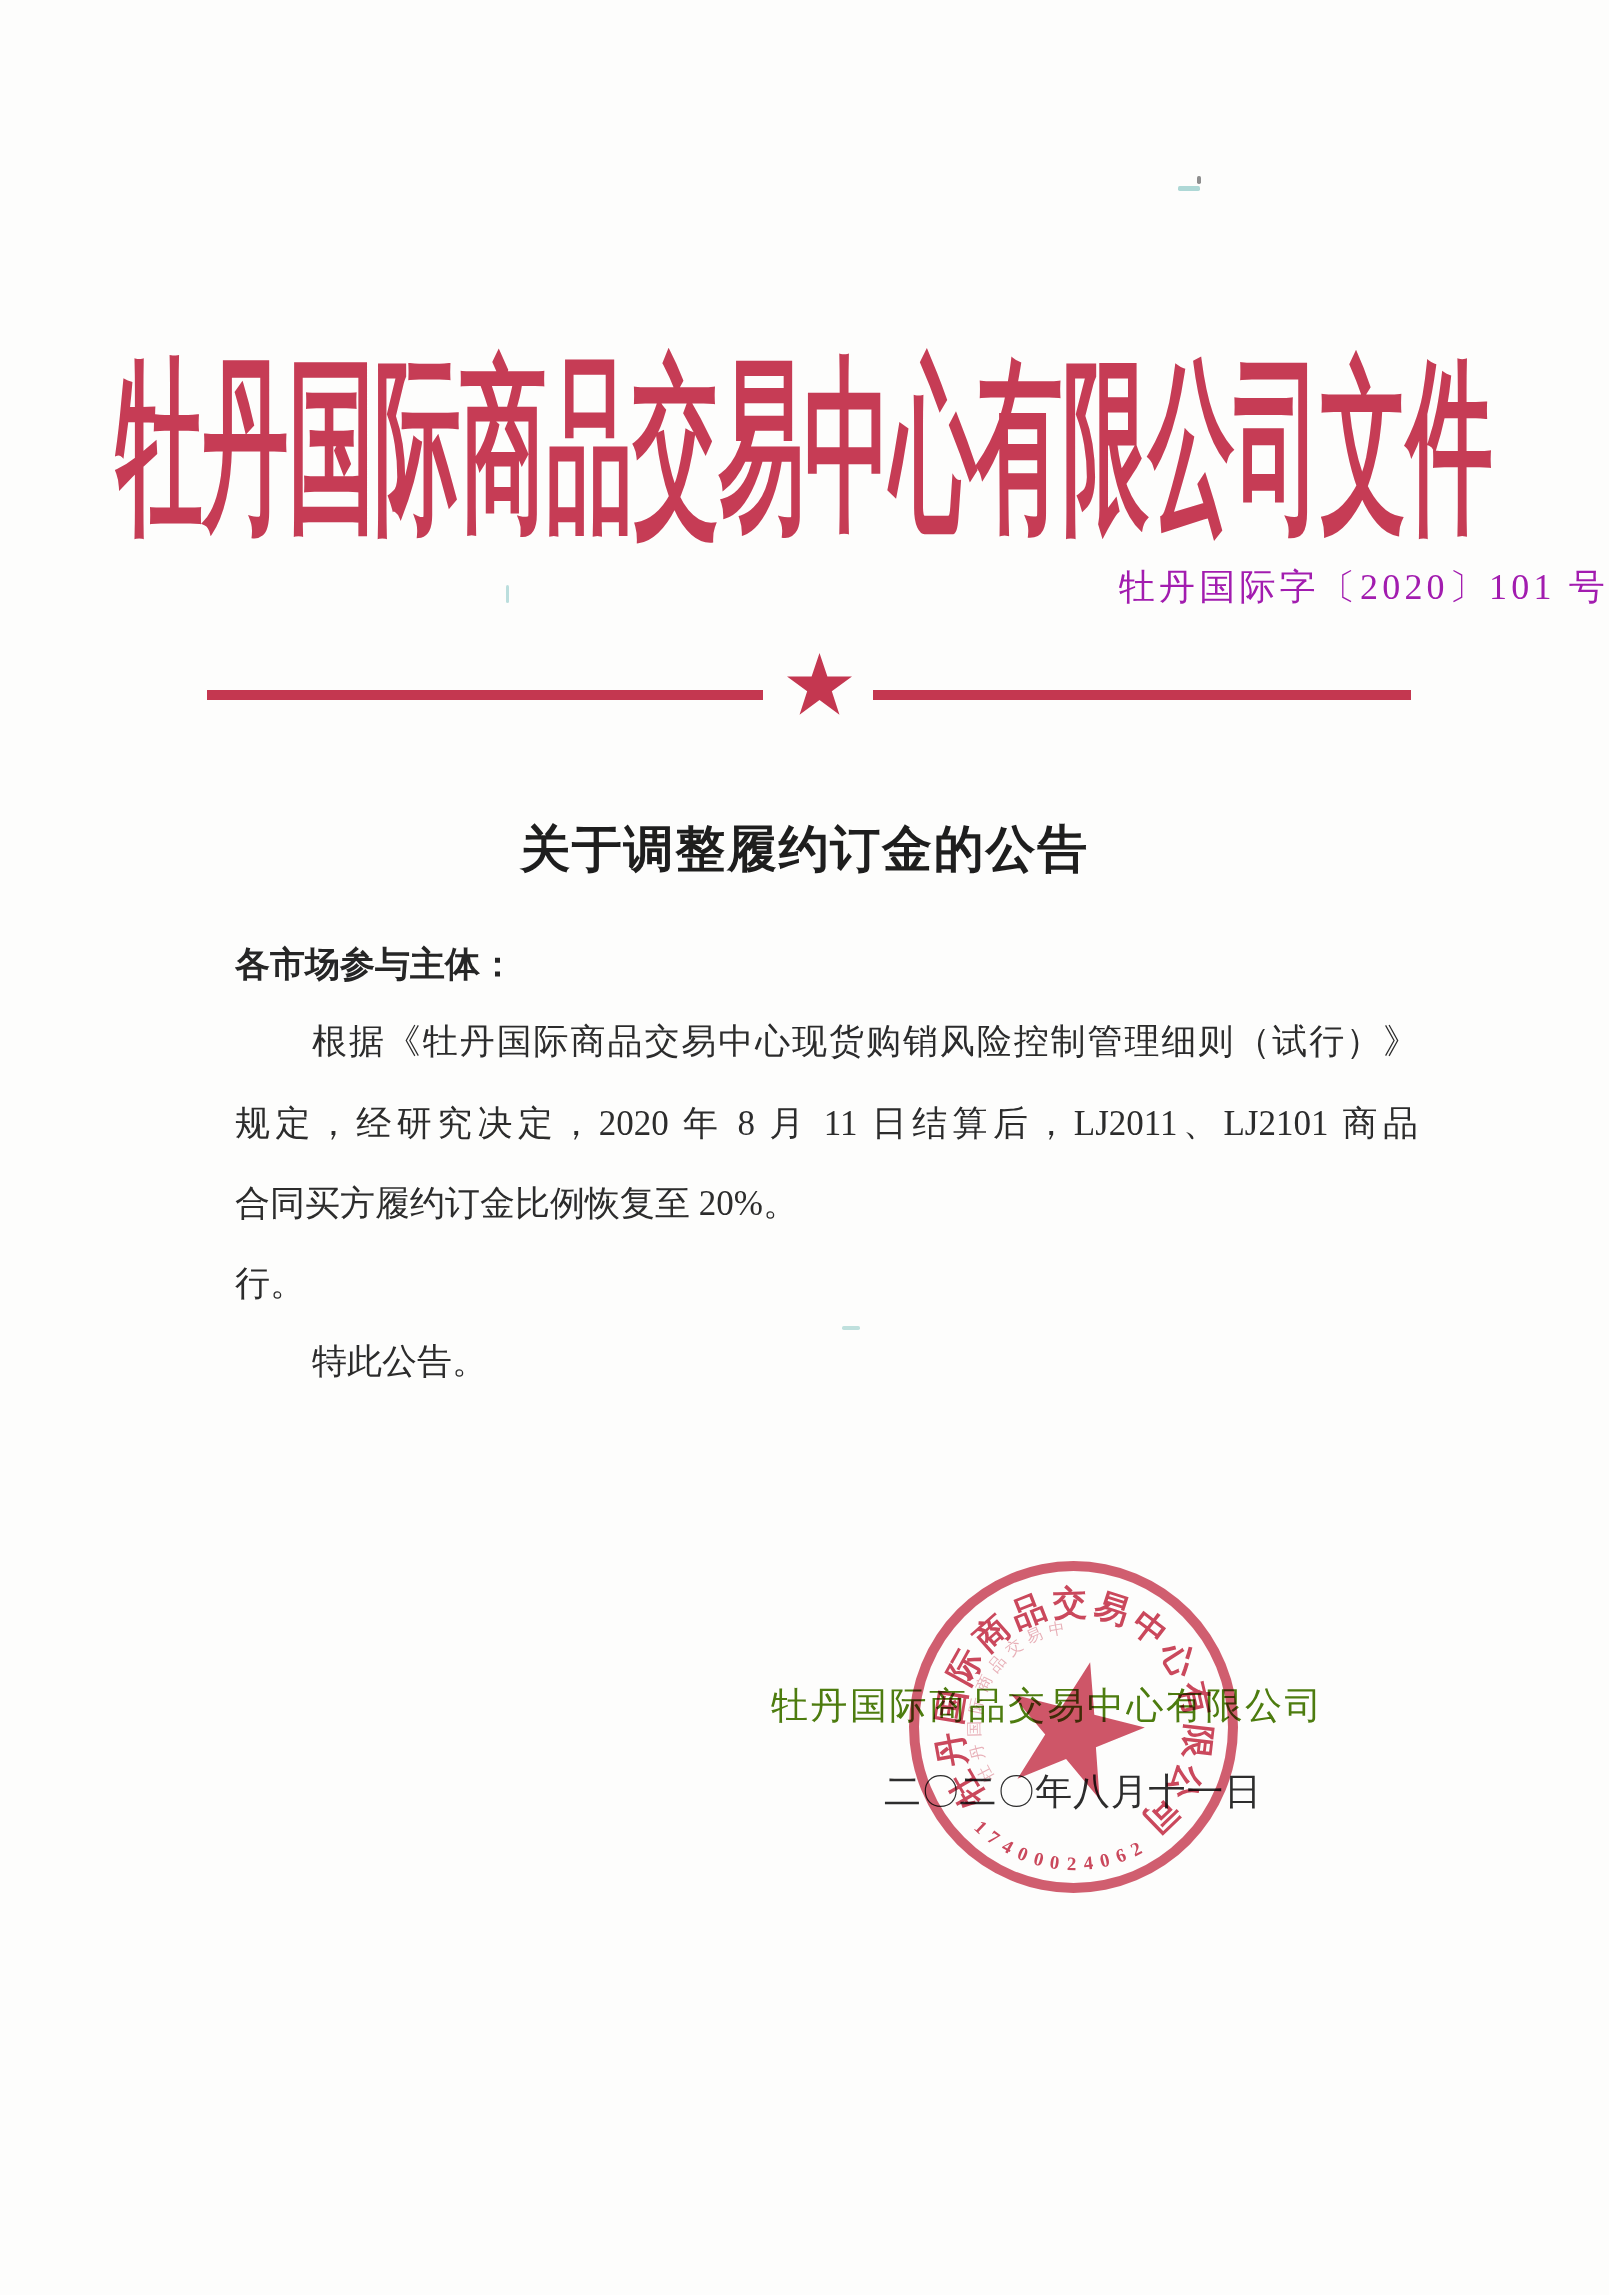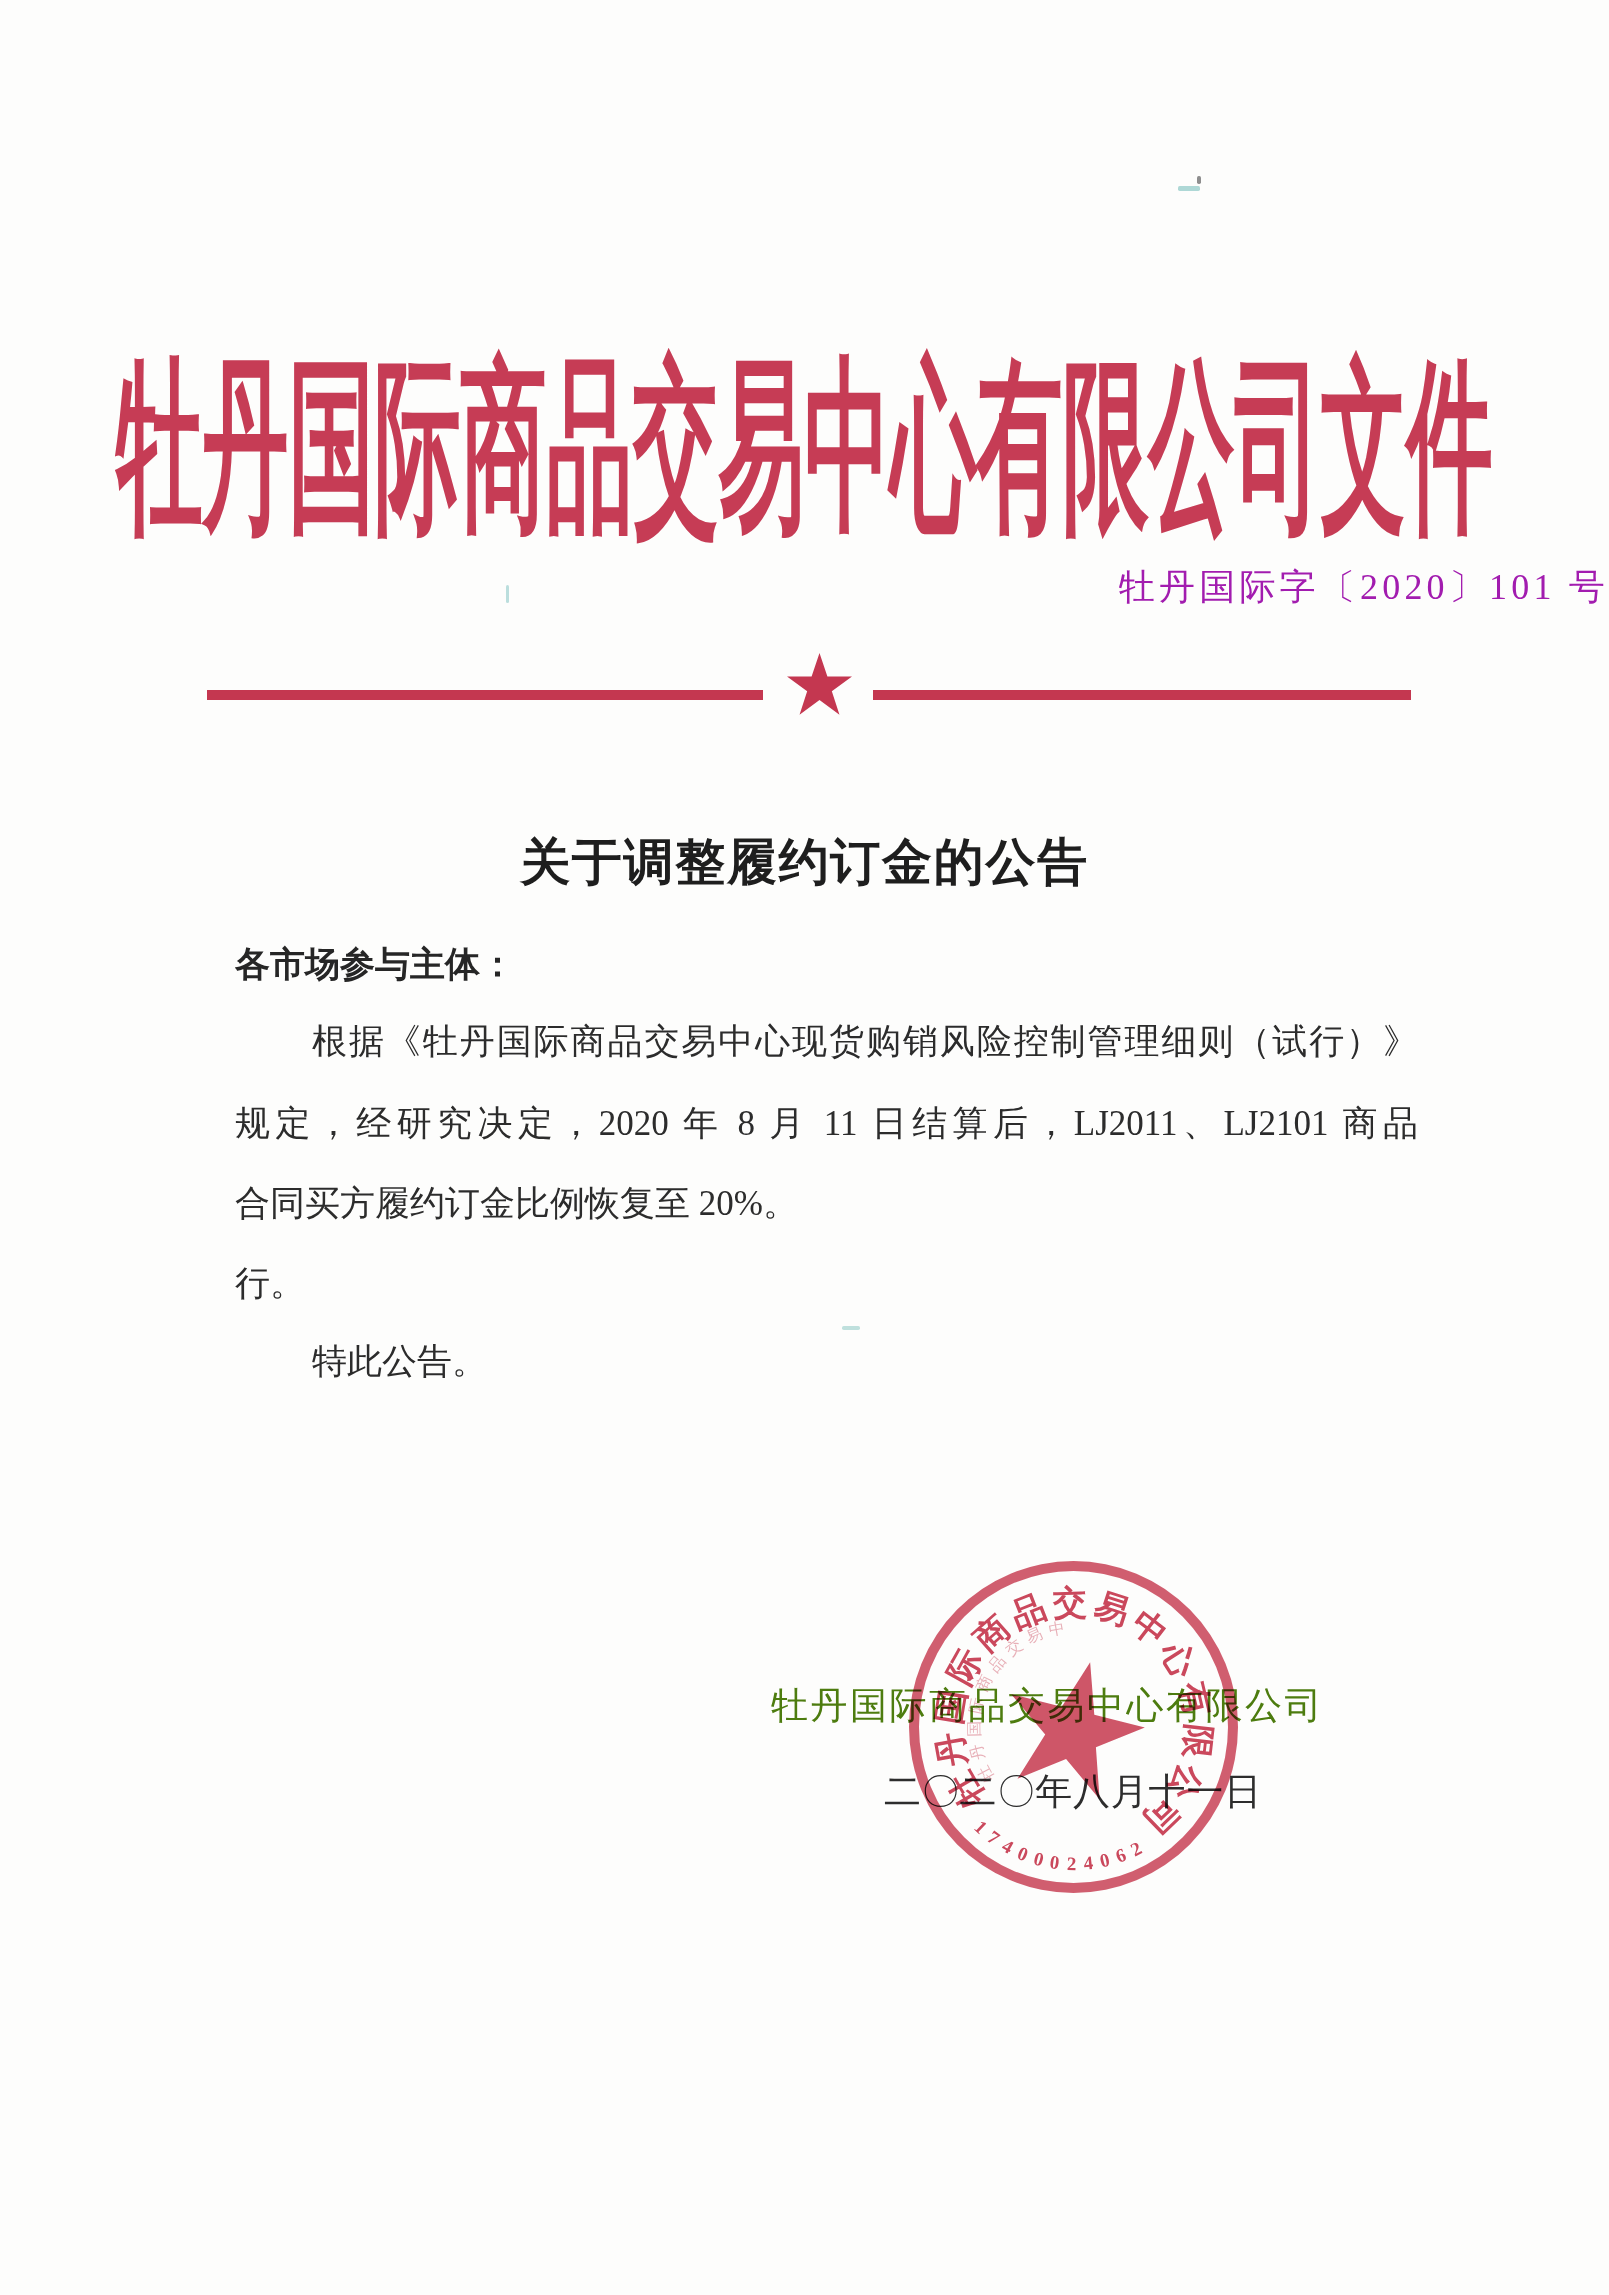"关于调整履约订金的公告" .doc-title { margin: 18px -> 5px }
